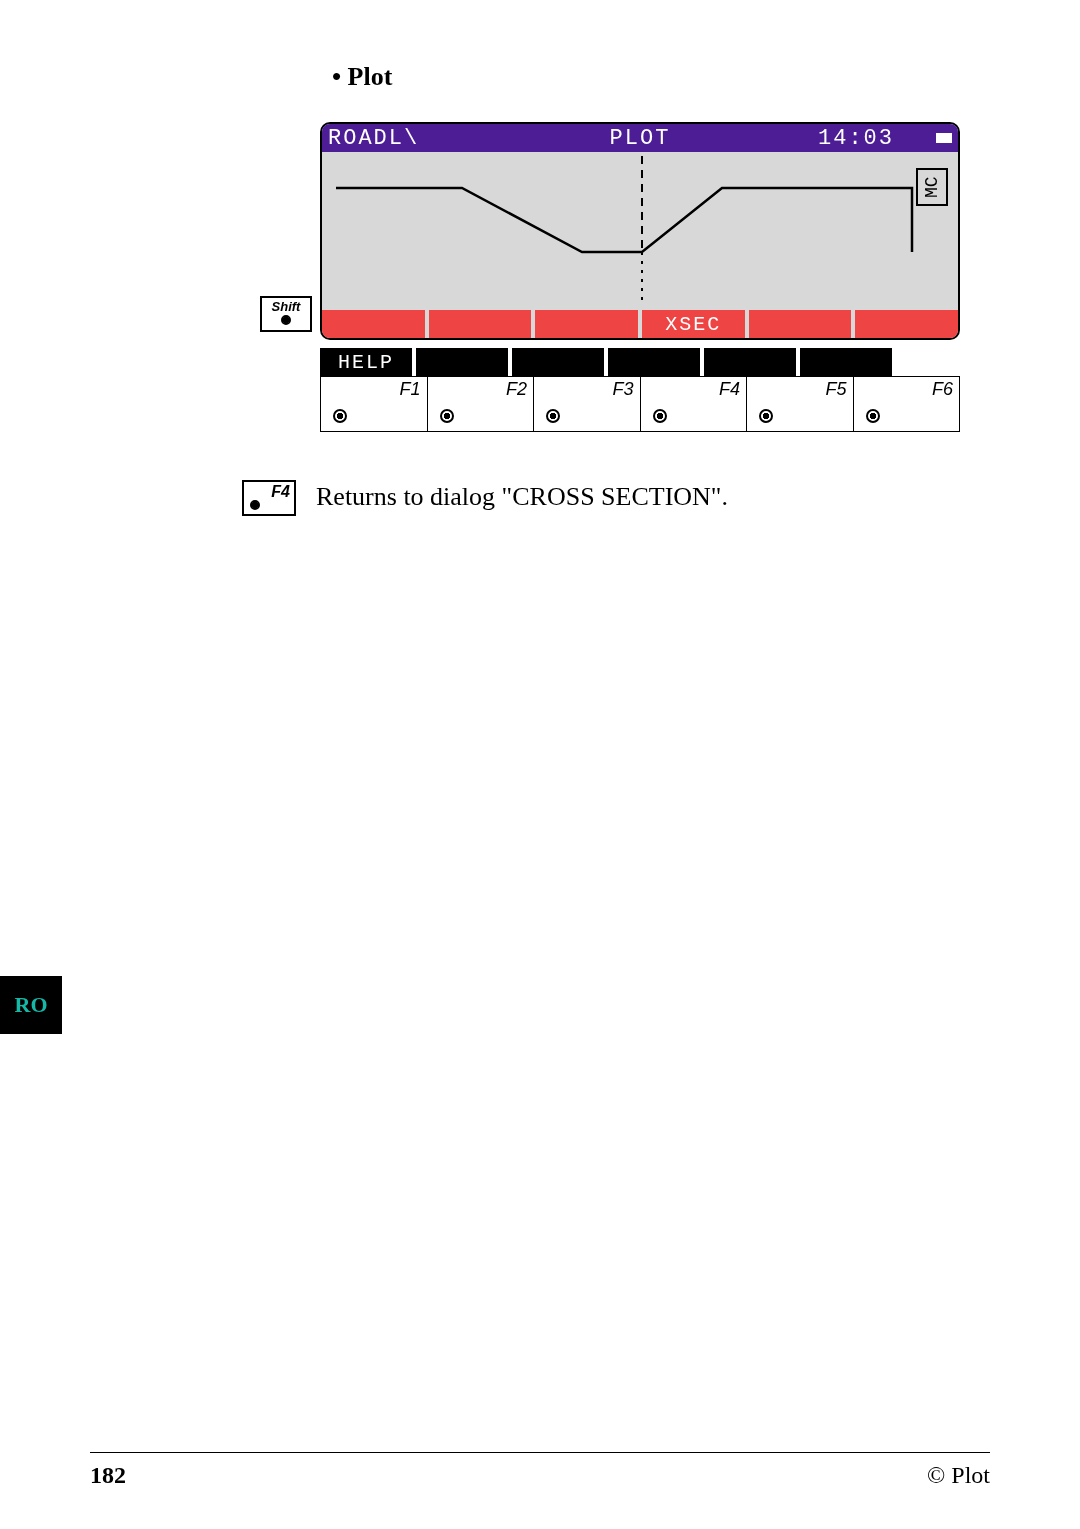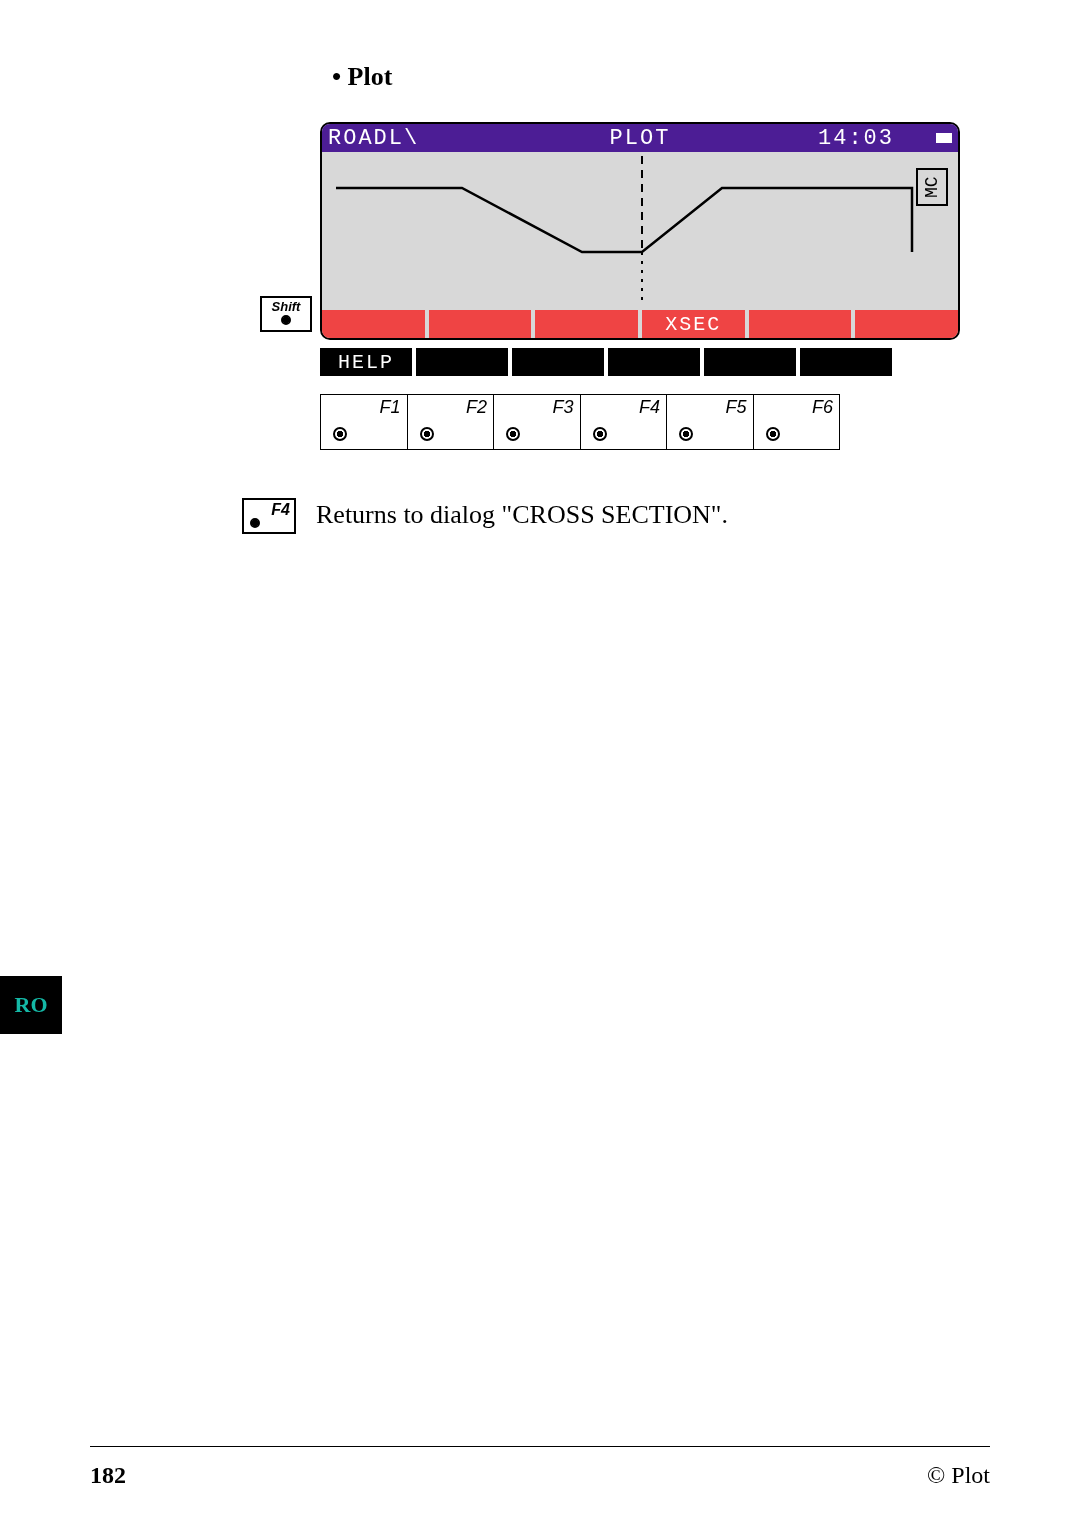"F1" .fkey-row { margin-top: 18px -> none; width: 520px -> 640px }
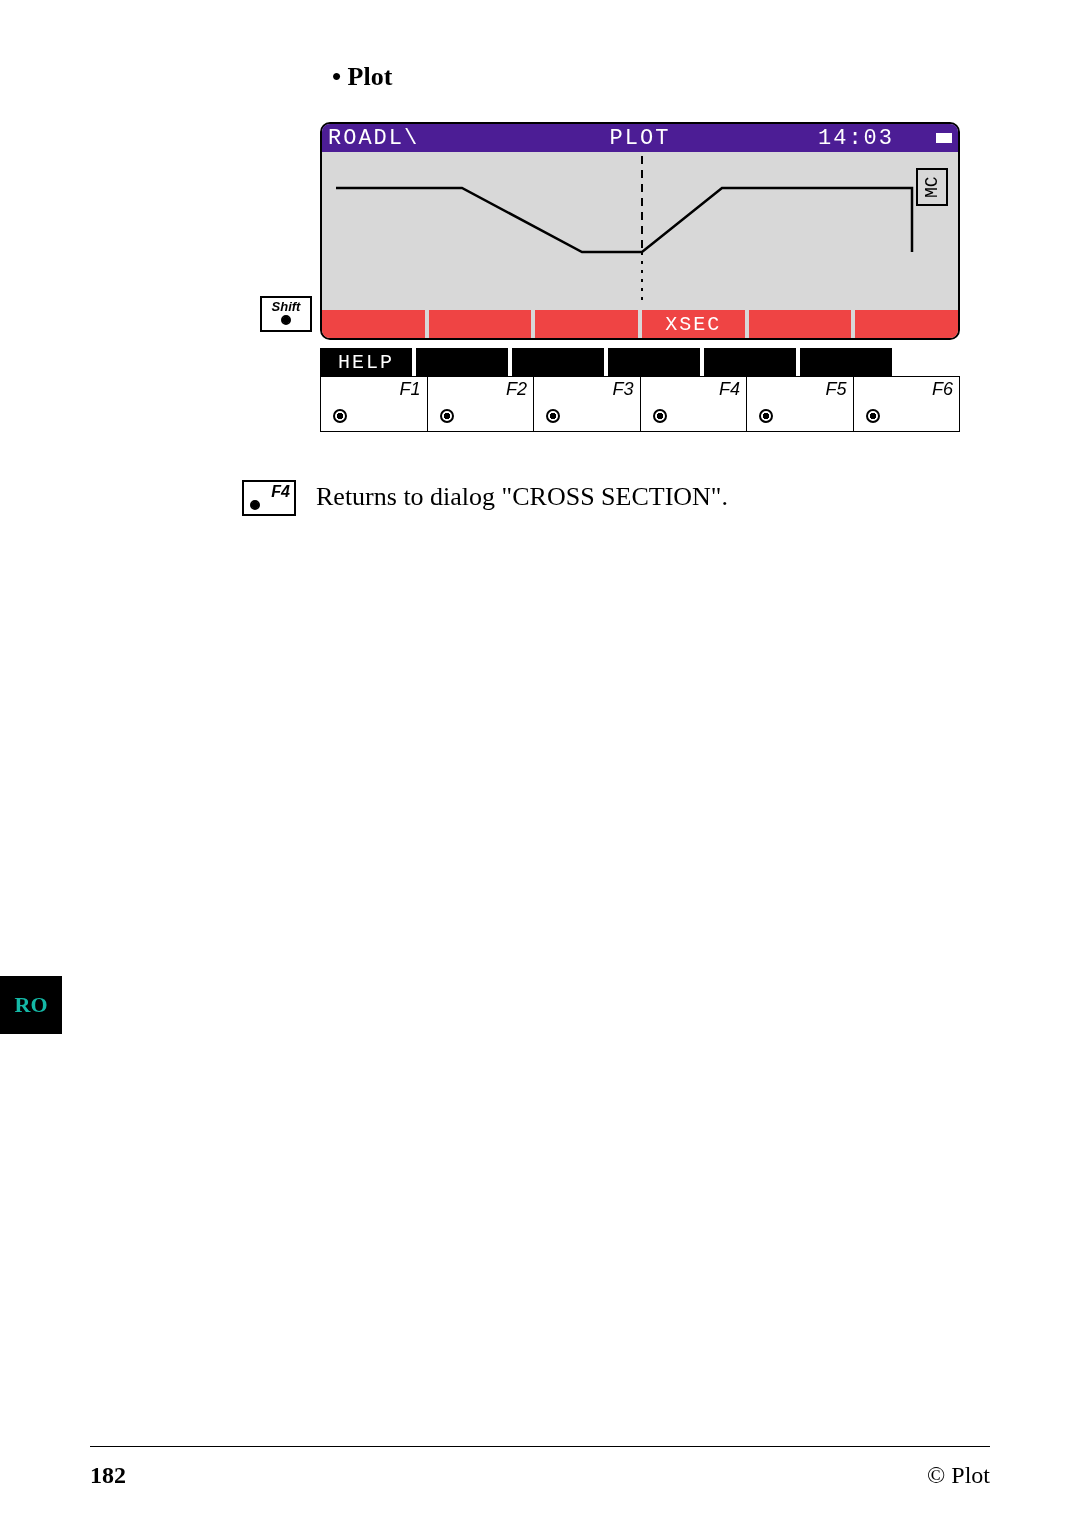"182" .footer { padding-top: 15px -> 9px }
